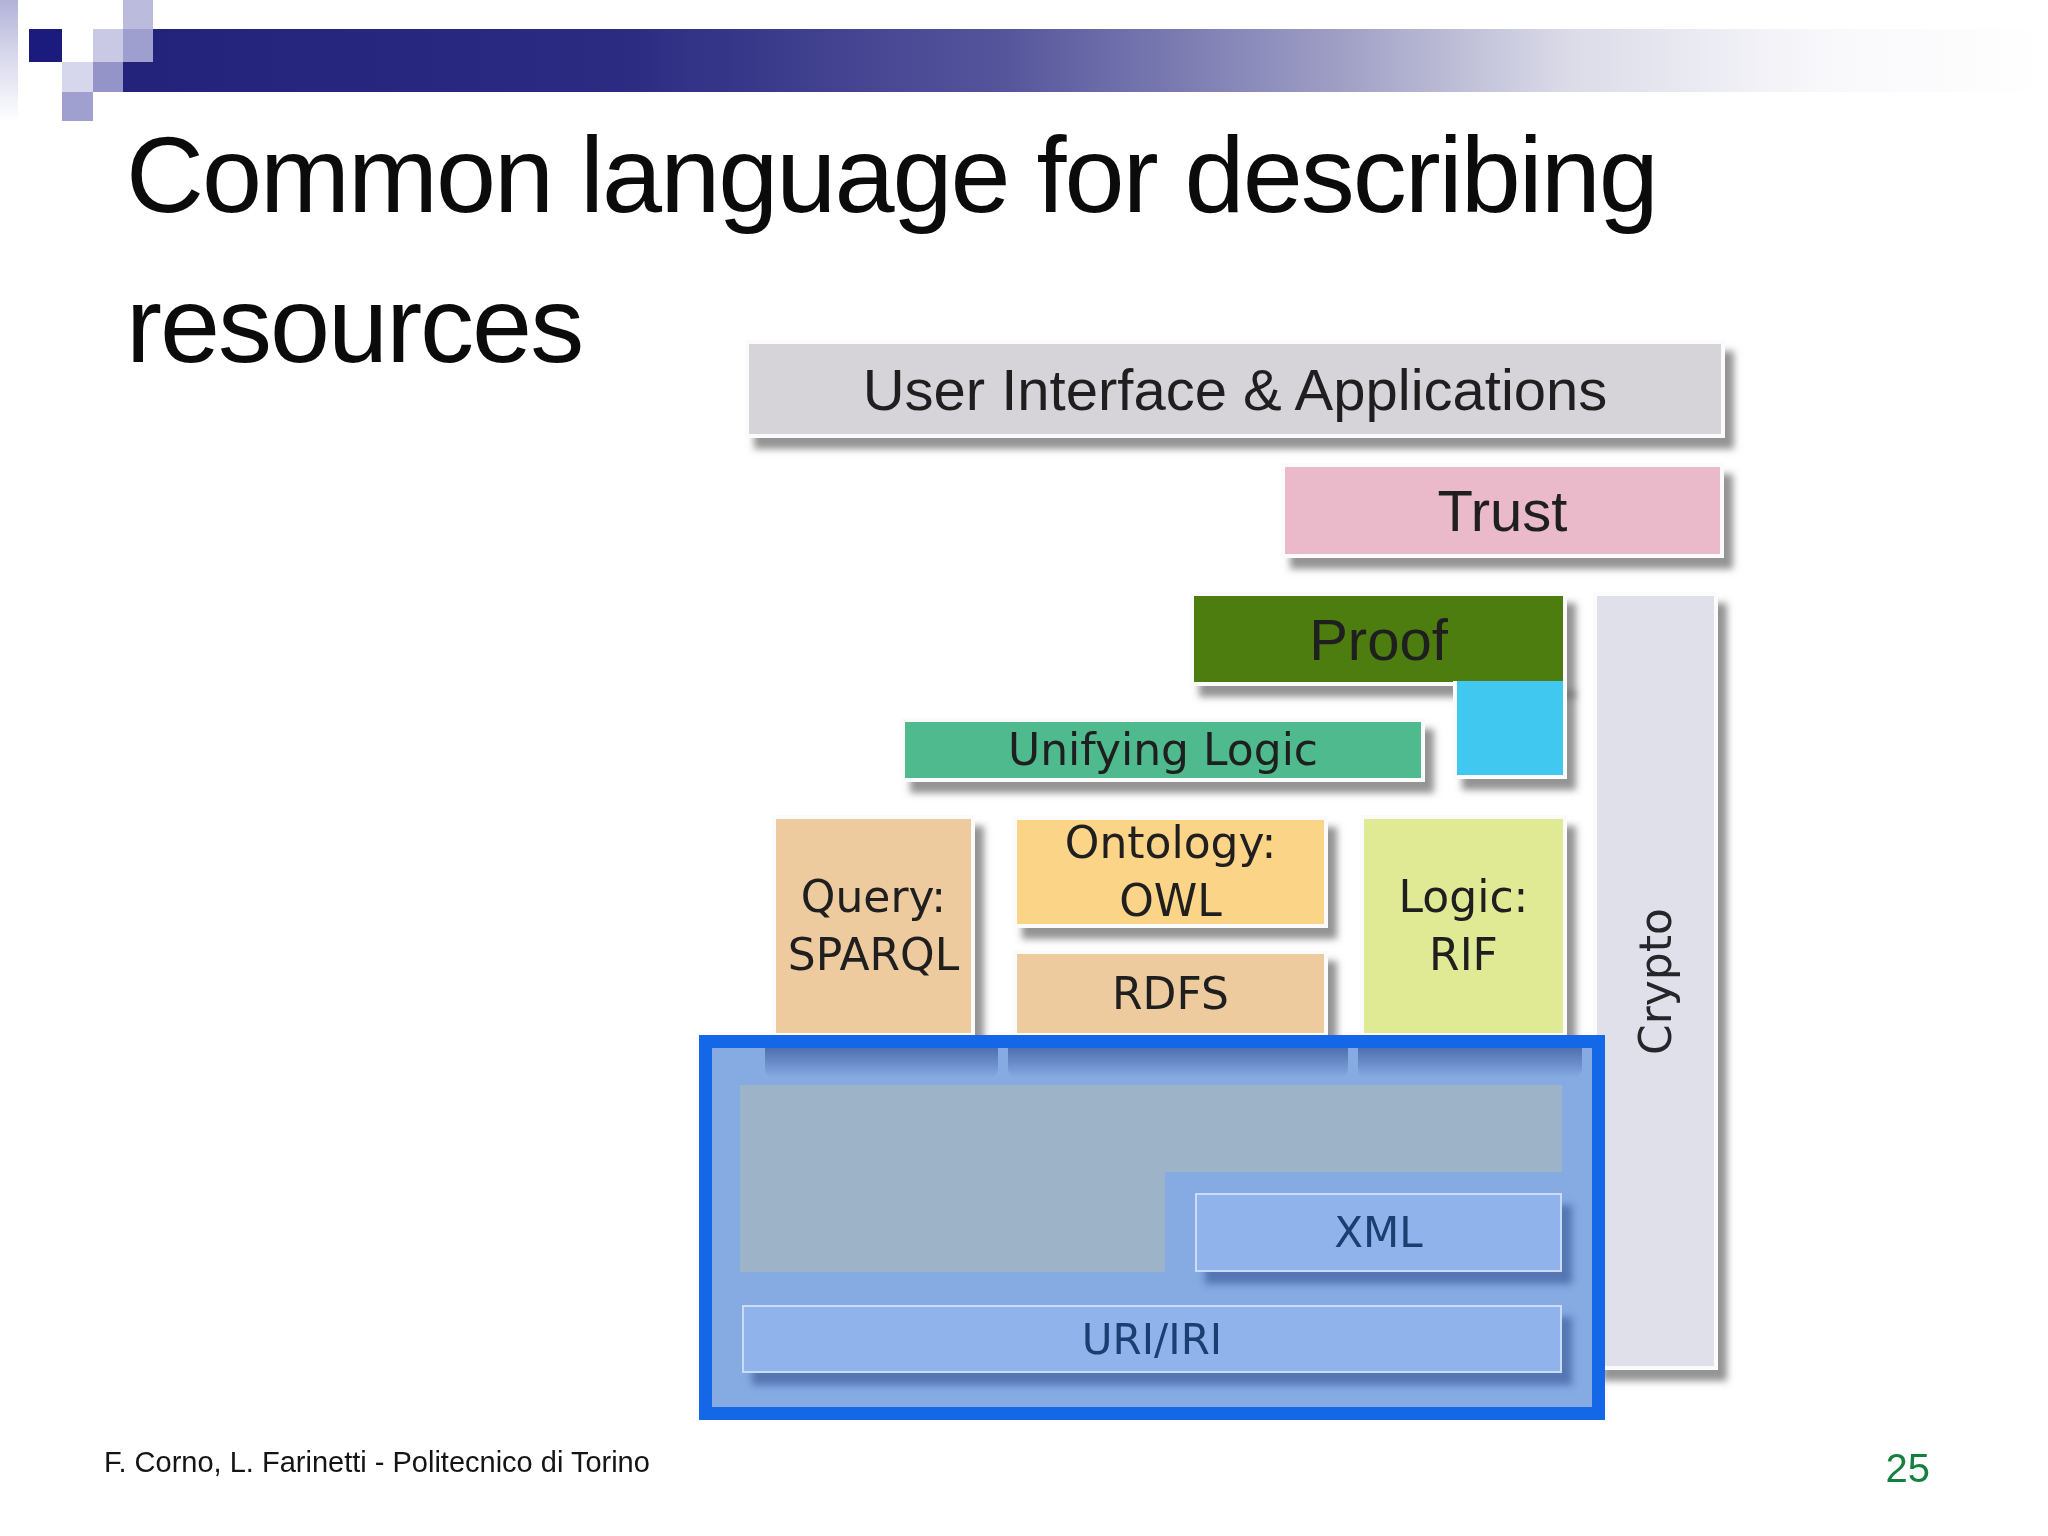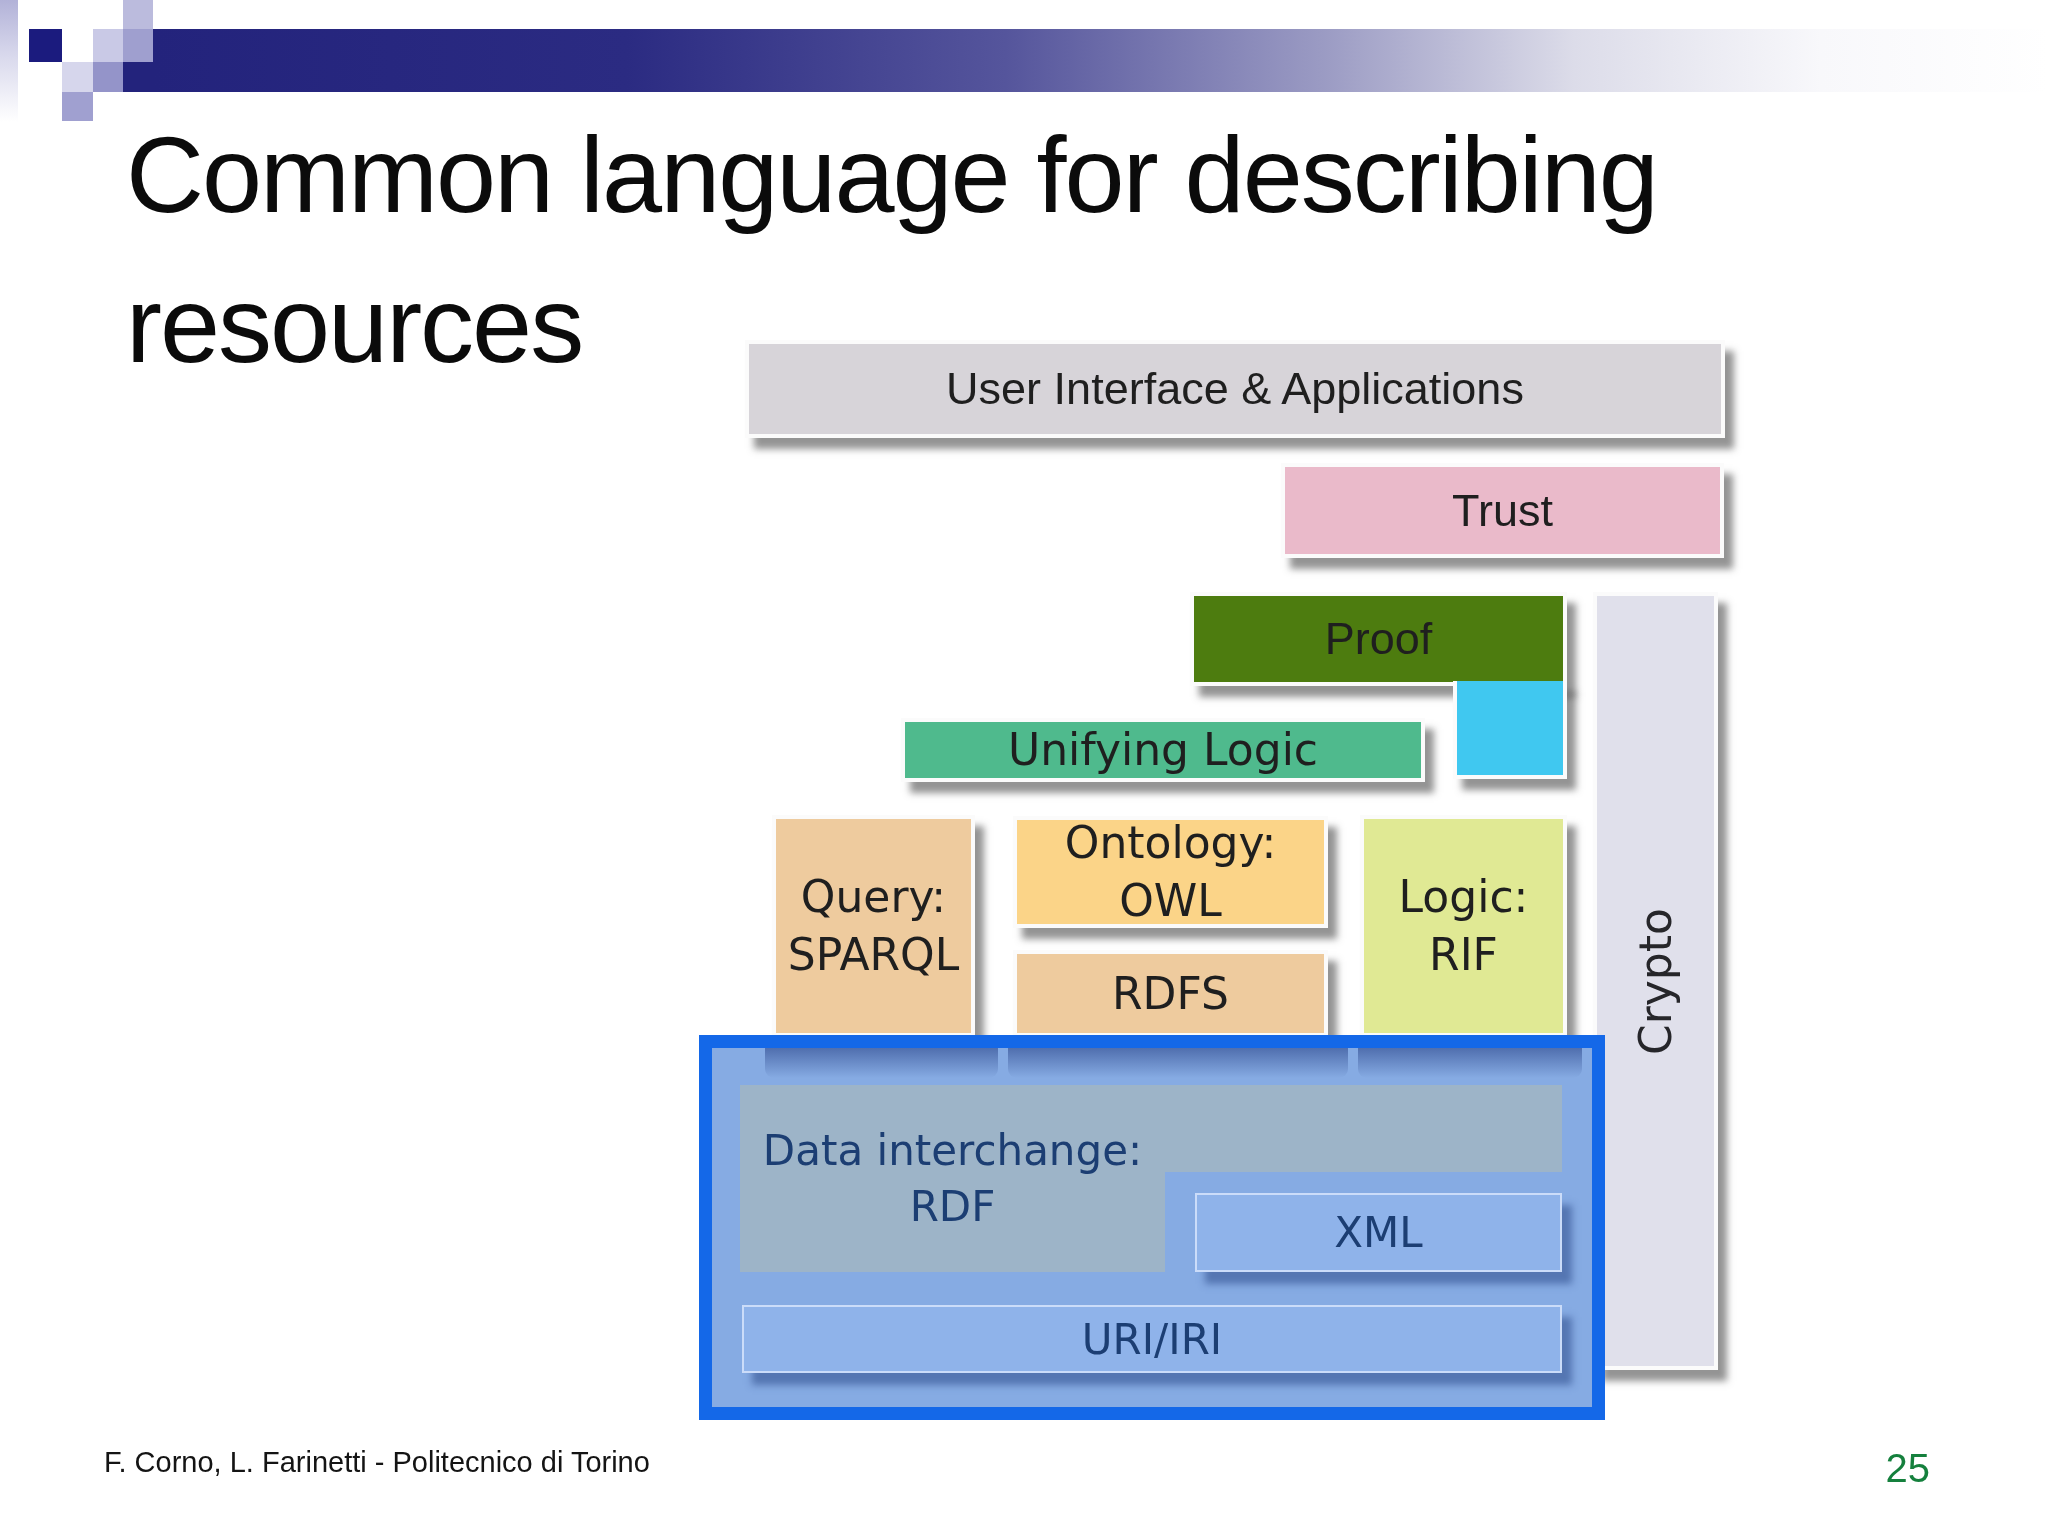"User Interface & Applications" .font-a { font-size: 45px -> 58px }
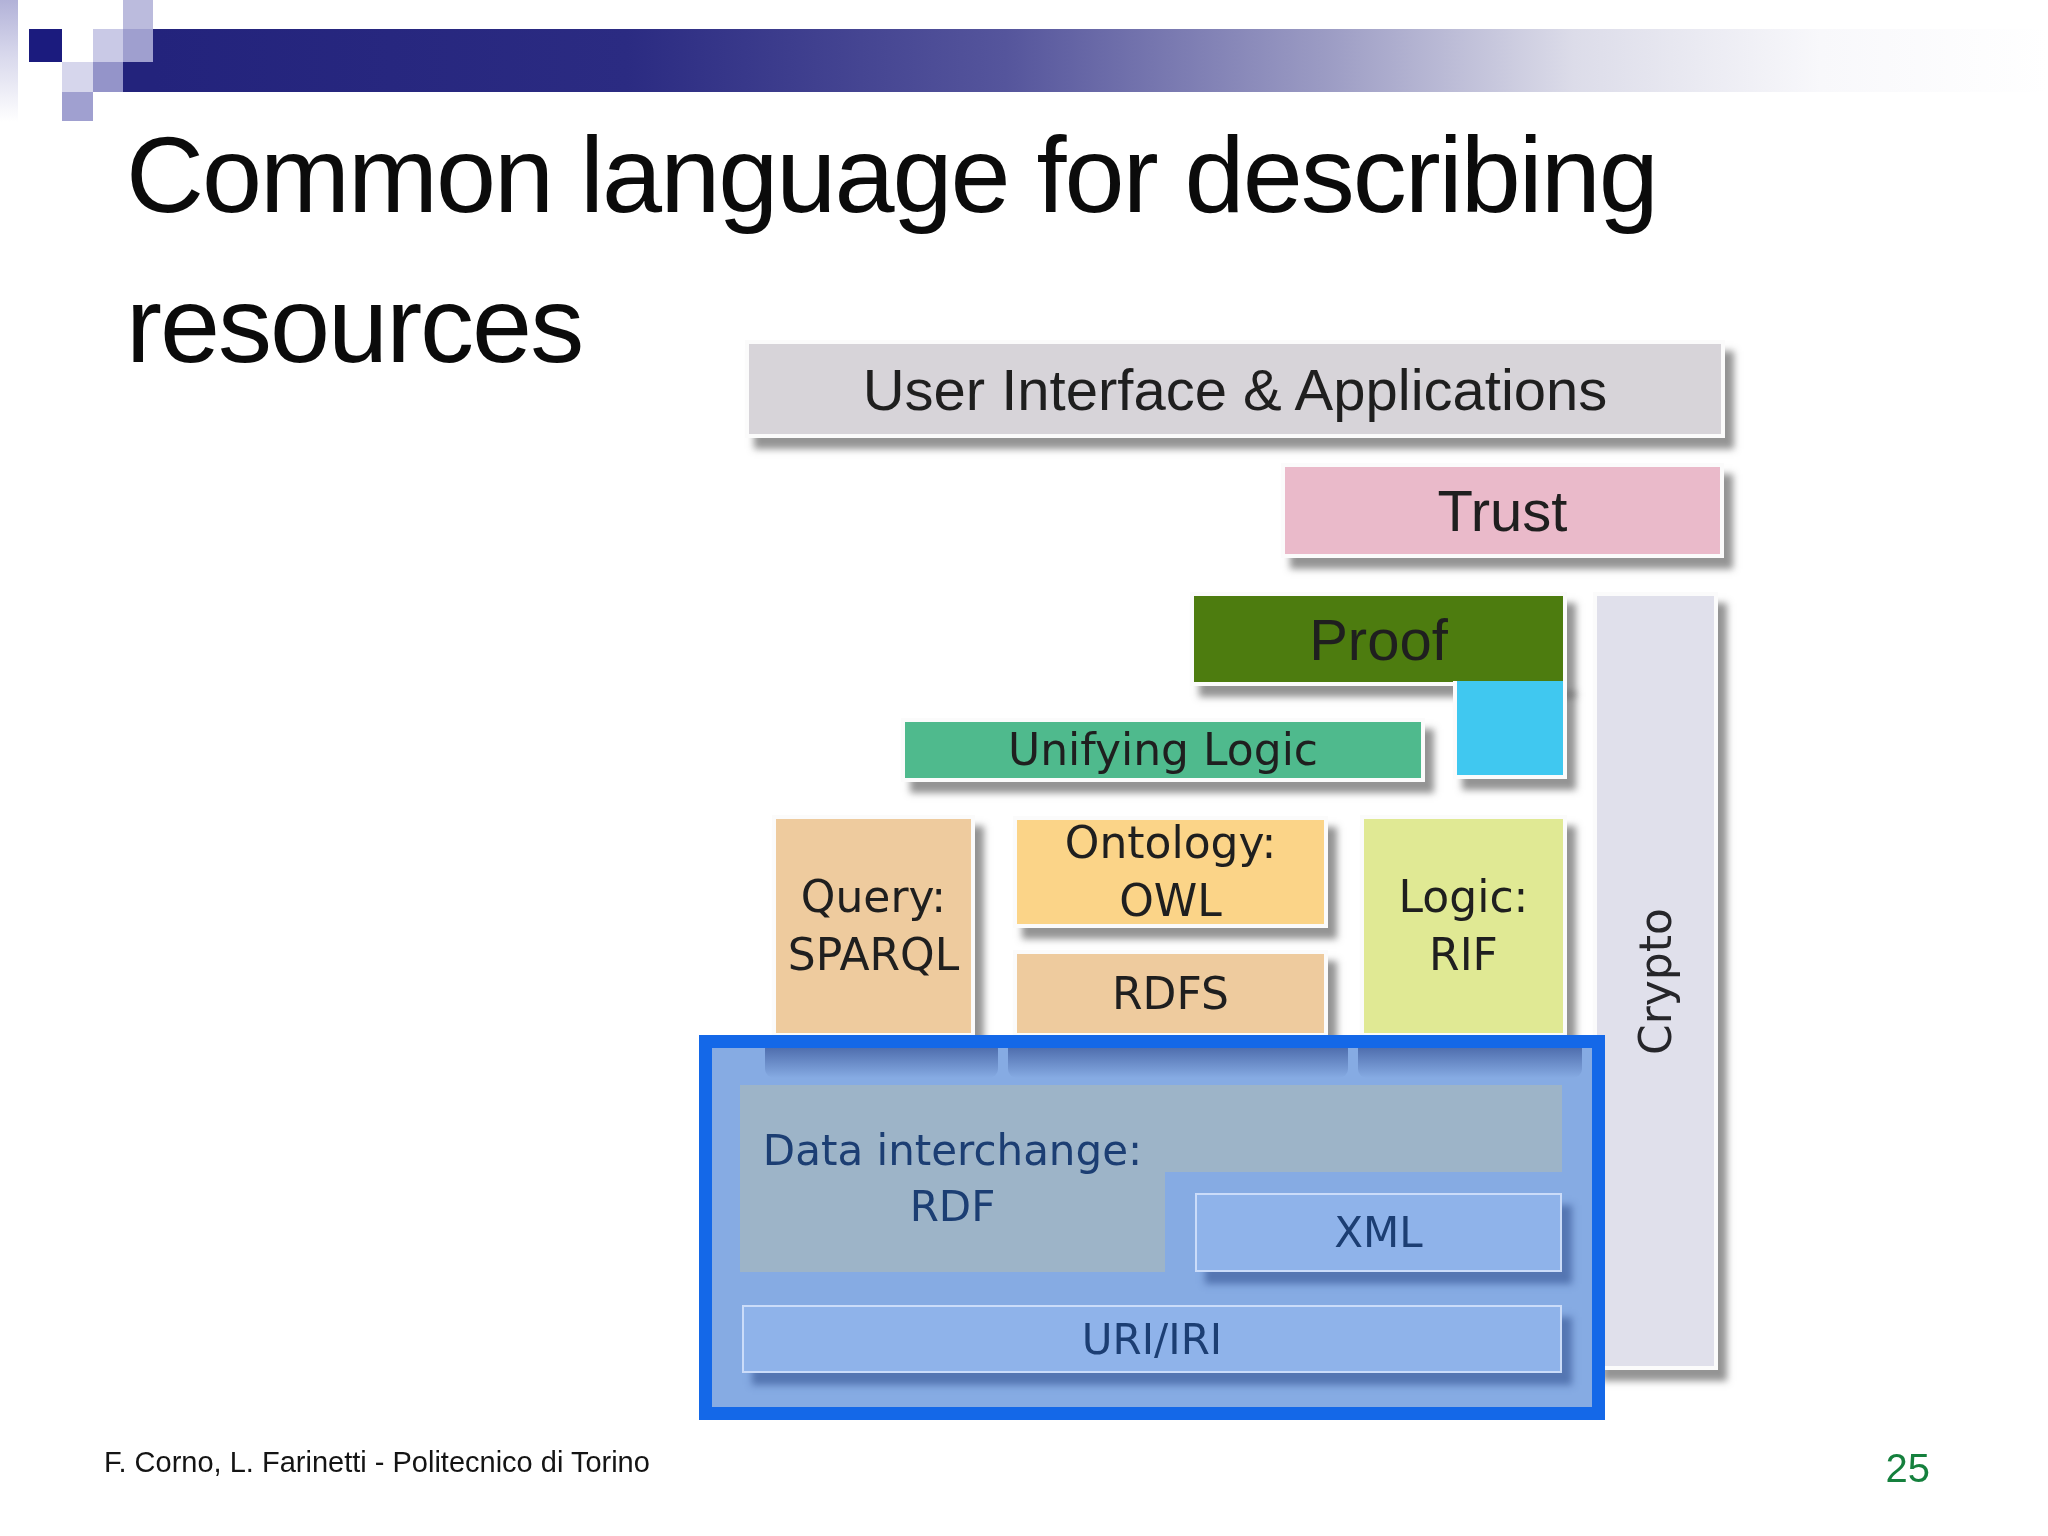"Data interchange:" div.inner { html: <div> <div>Data interchange:</div> <div>RDF</div> </div> -> none }
